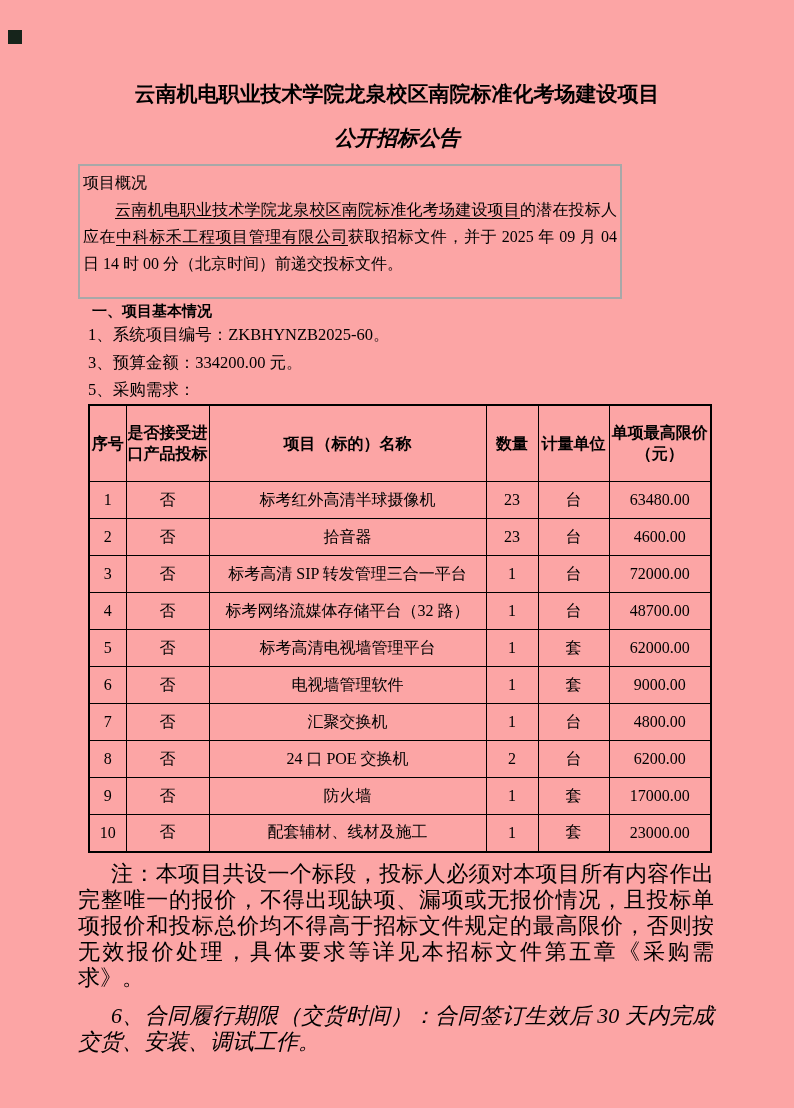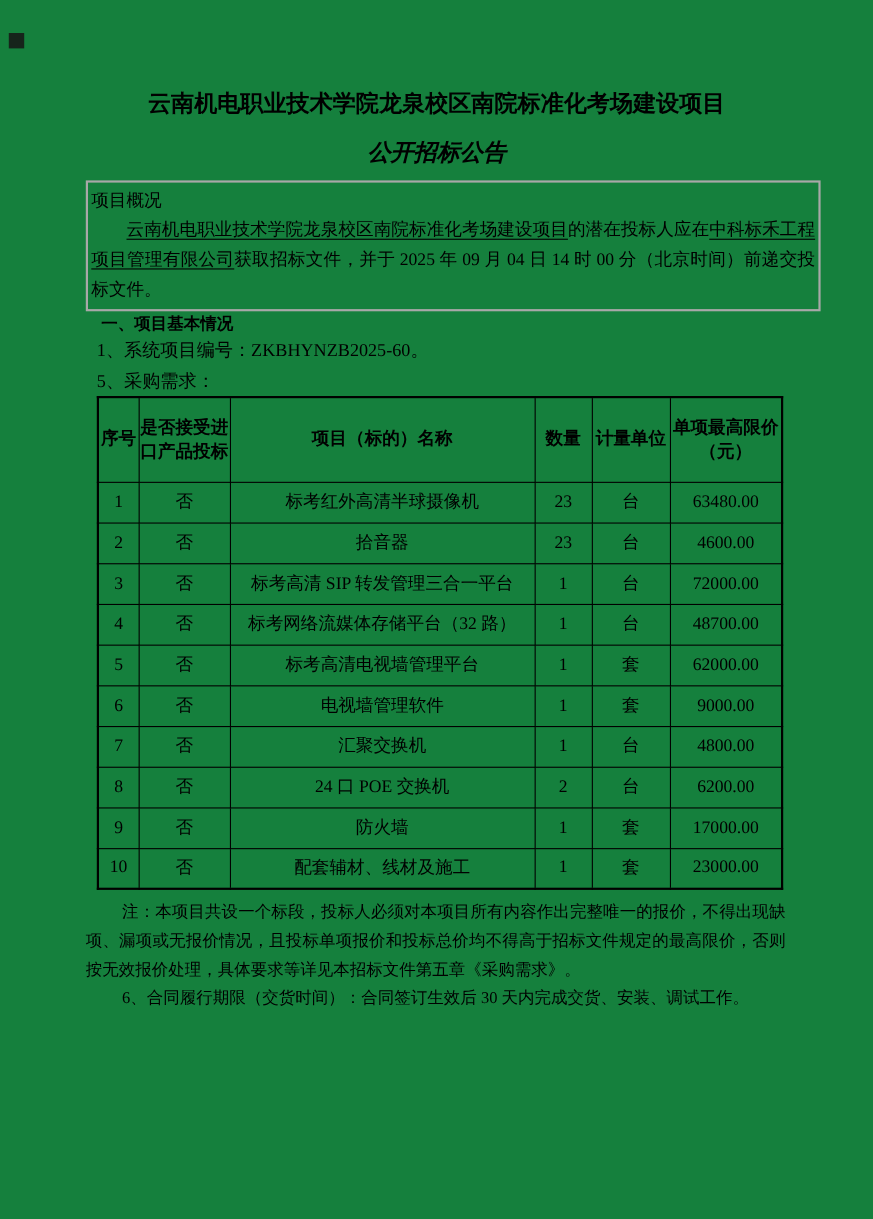"云南机电职业技术学院龙泉校区南院标准化考场建设项目" .page { background: #15803d -> #fca5a5 }
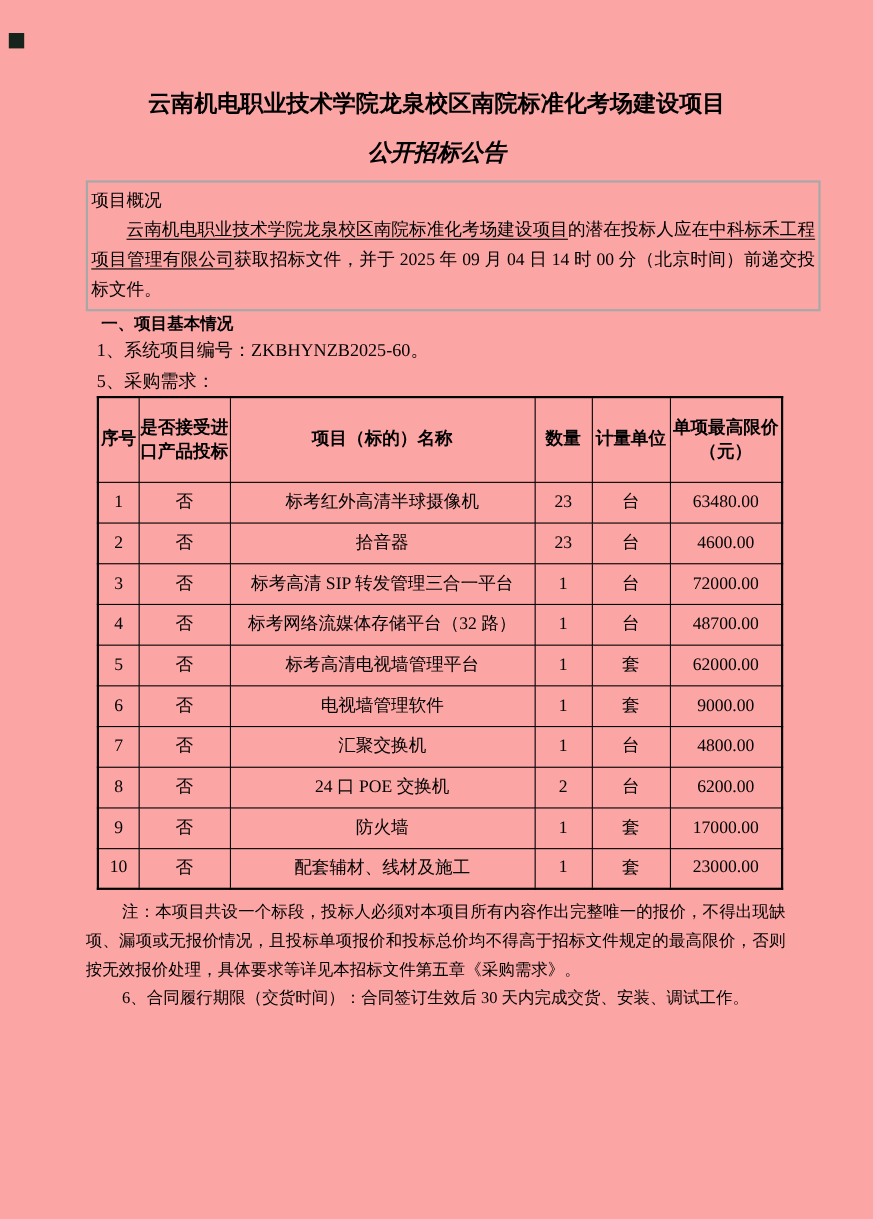"项目概况" .overview-box { padding: 3px 3px 4px 3px -> 3px 3px 20px 3px; width: 668px -> 544px }
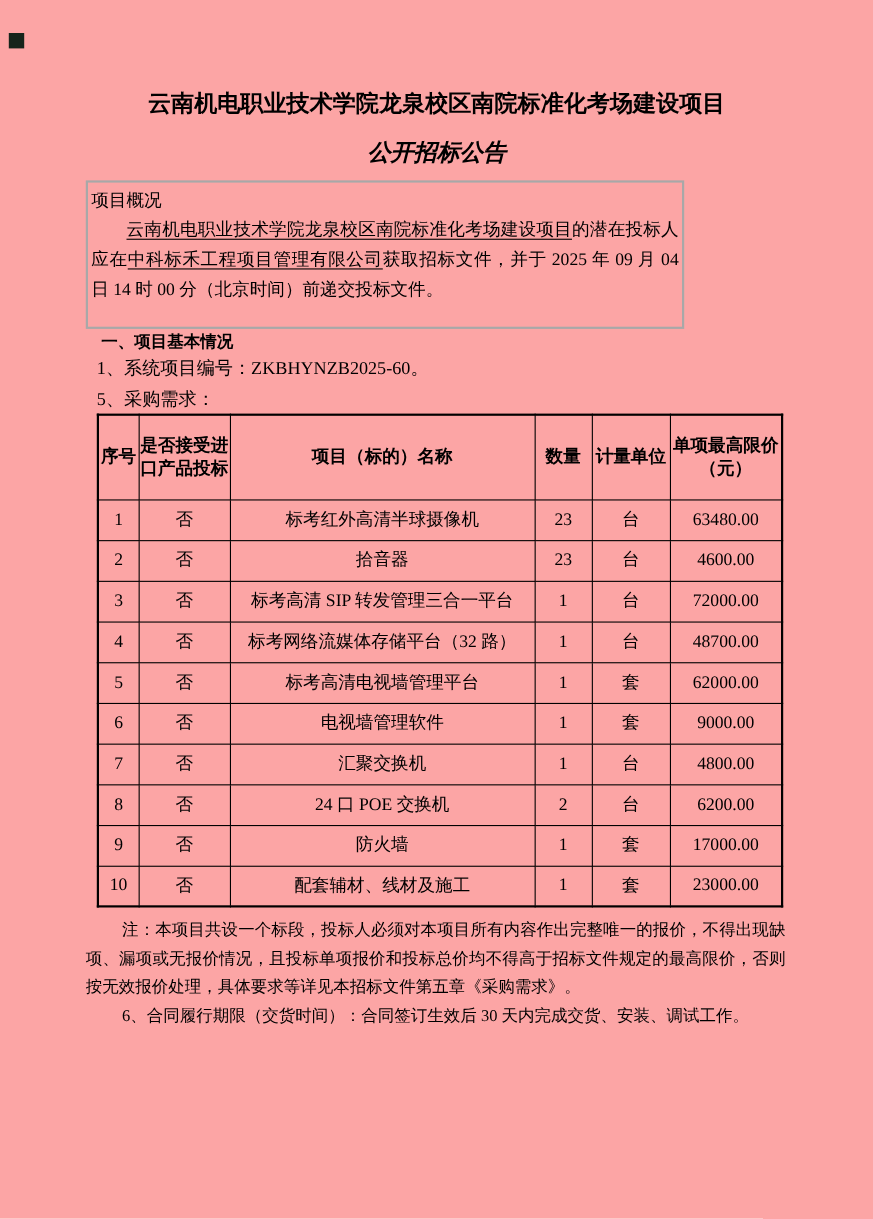"3、预算金额：334200.00 元。" div.item-line { html: none -> <div>3、预算金额：334200.00 元。</div> }
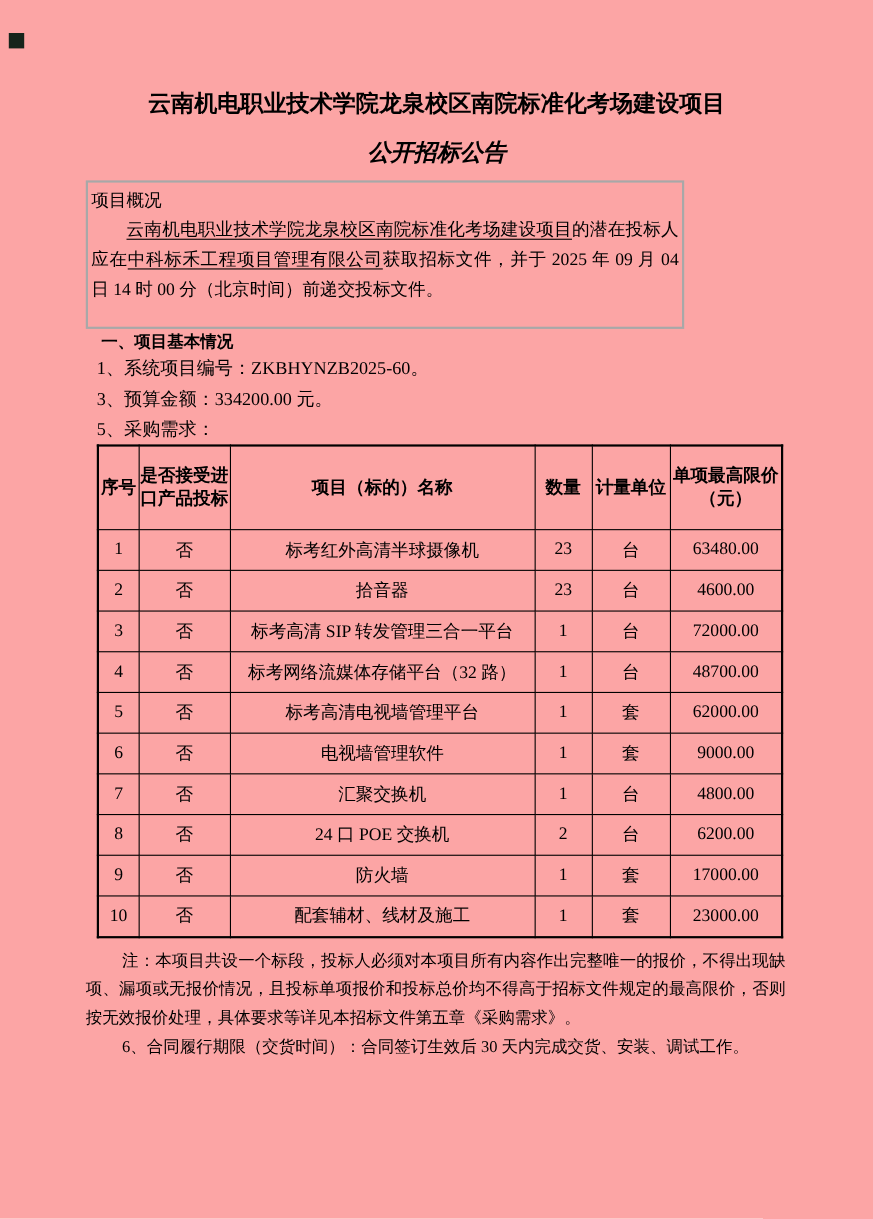"注：本项目共设一个标段，投标人必须对本项目所有内容作出完整唯一的报价，不得出现缺" .note { font-size: 15px -> 22px }
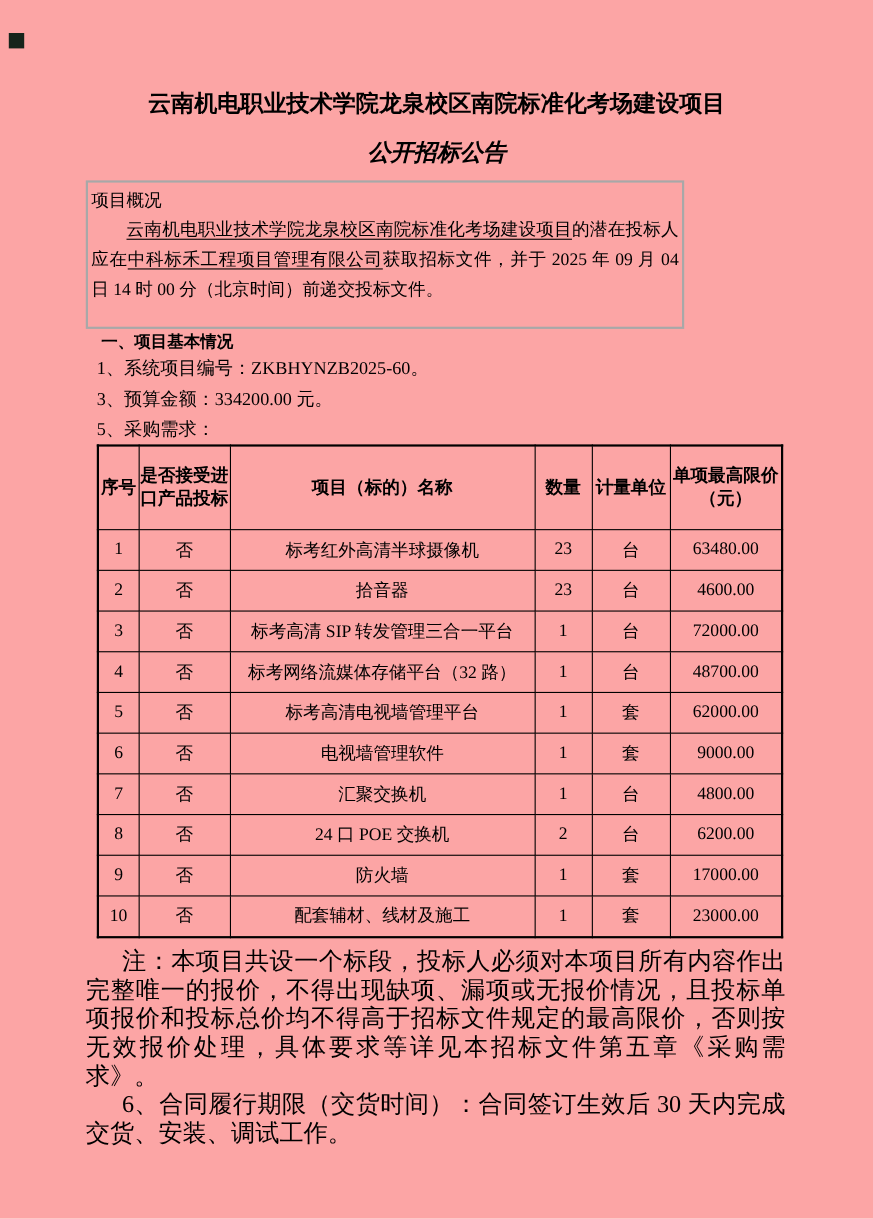"6、合同履行期限（交货时间）：合同签订生效后 30" .note.second { font-style: none -> italic; margin-top: 0 -> 12px }
